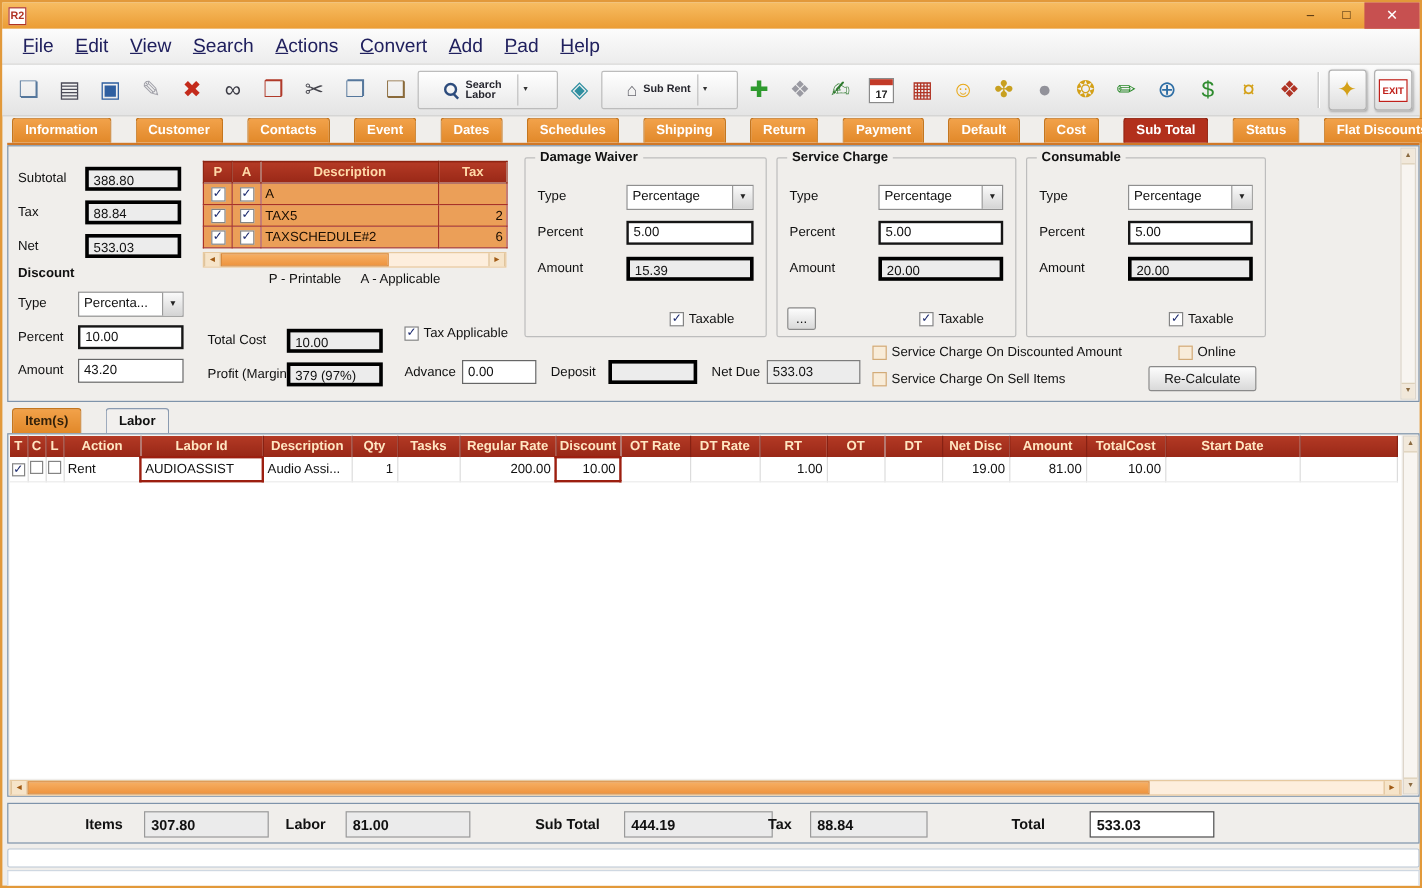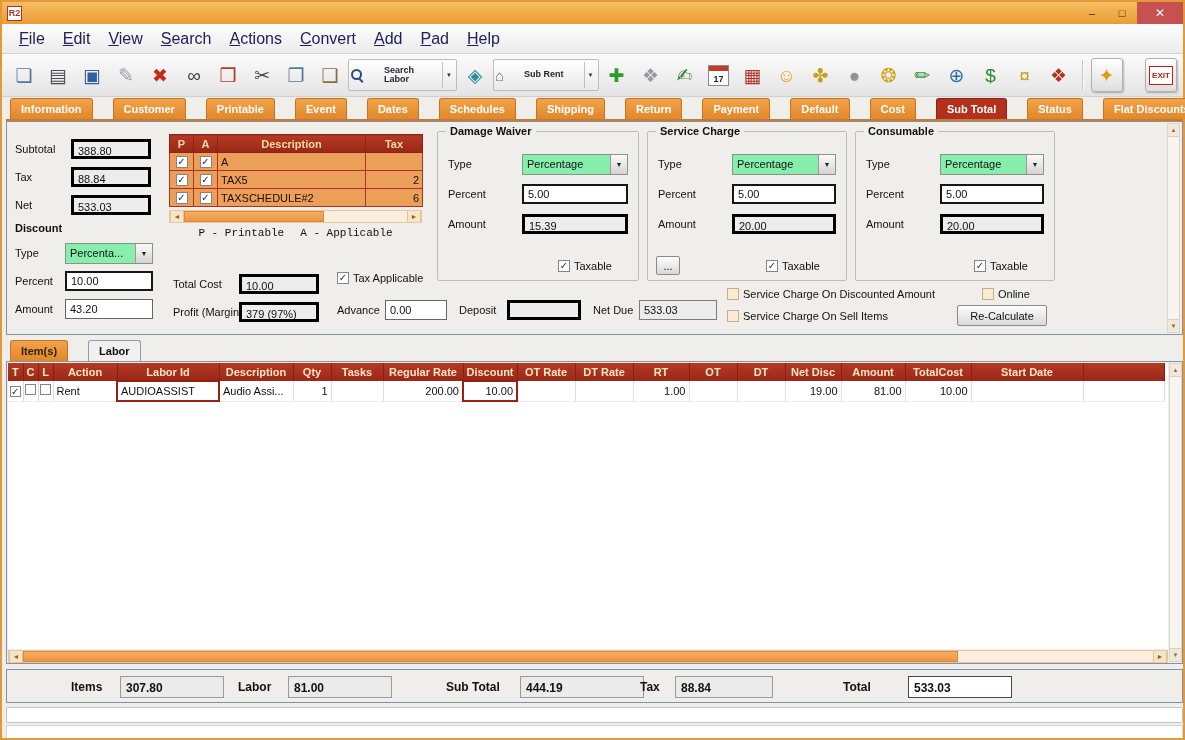"Search Labor" .tb-labeled { gap: 20px -> 5px; padding: 0 1px -> 0 20px }
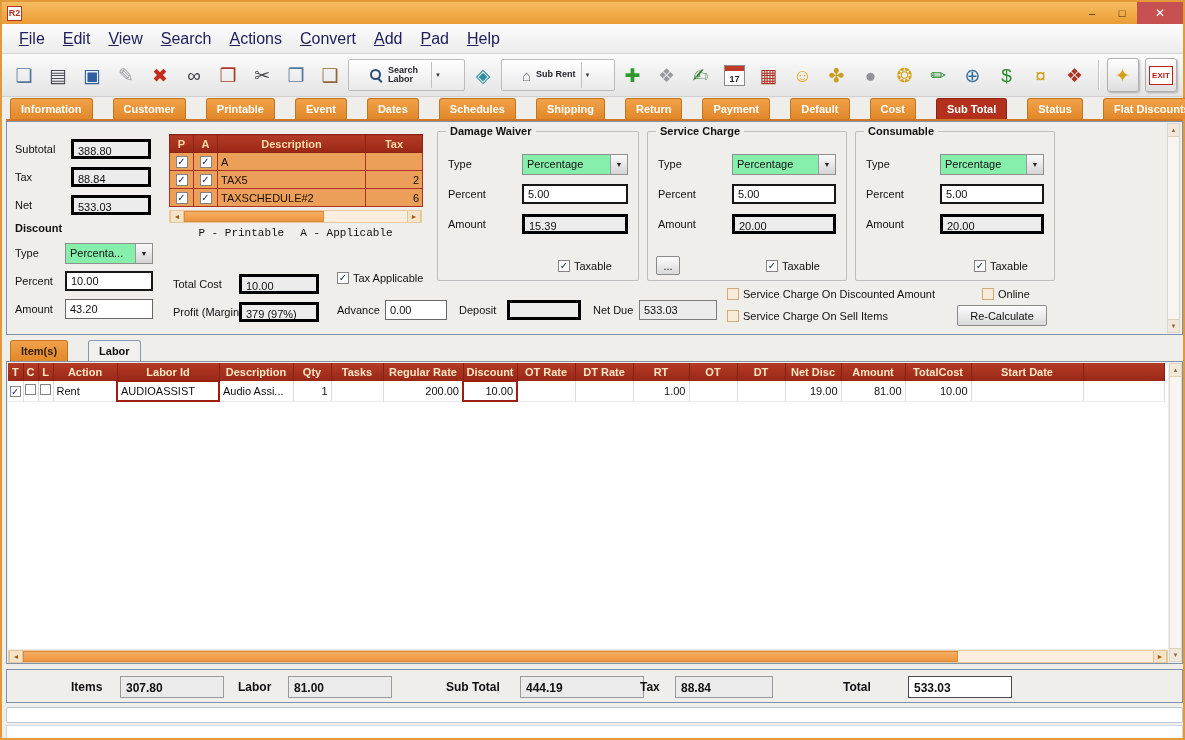"Printable" span.tab { text: Printable -> Contacts }
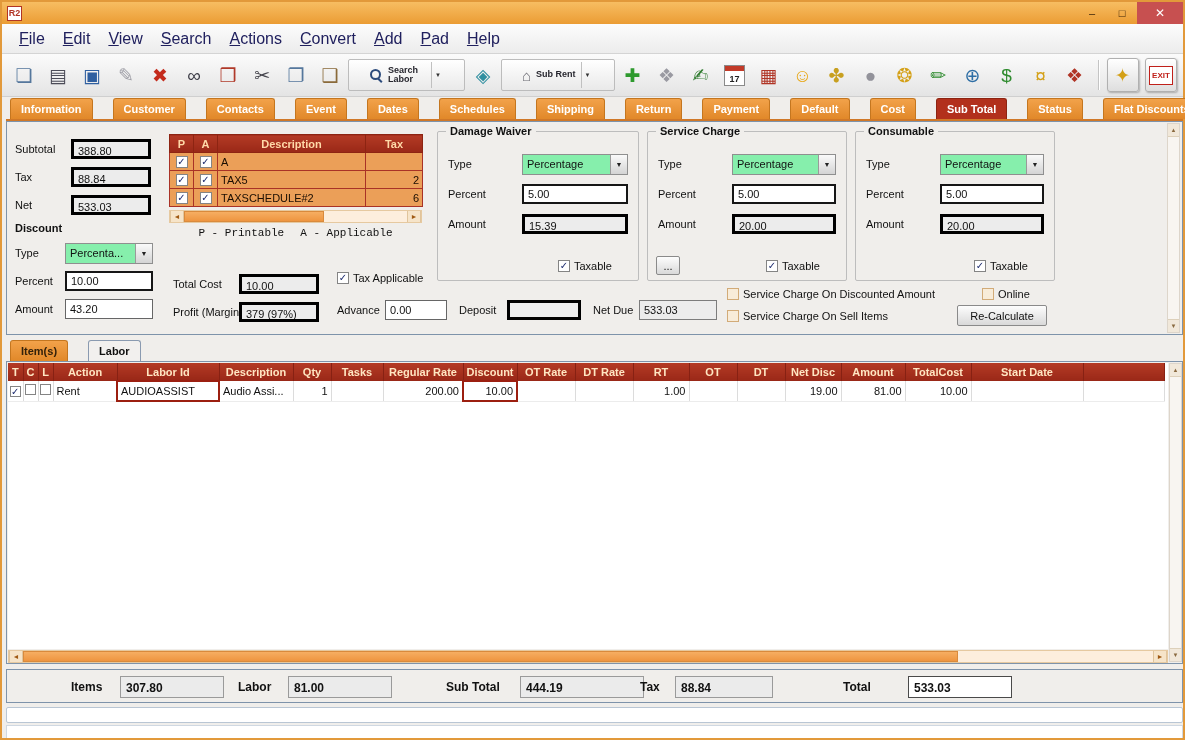"Percentage" .combo { background: #86efac -> #ffffff }
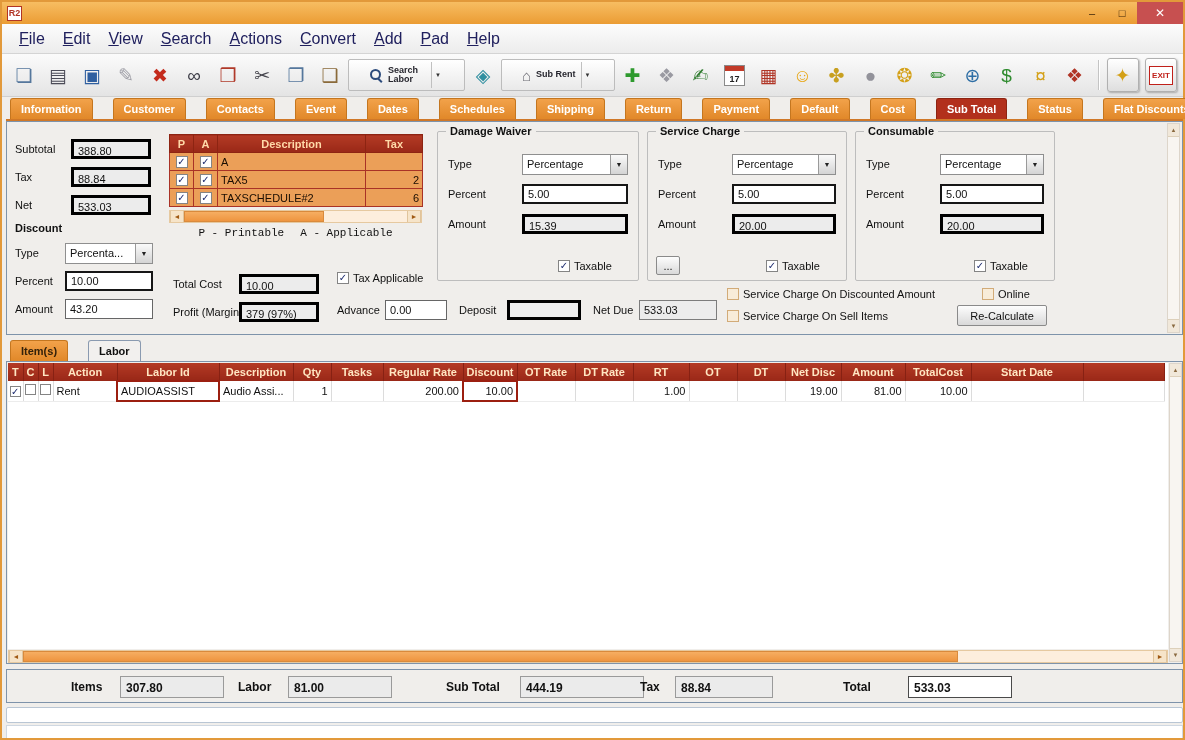"P - Printable" .tax-caption { font-family: Liberation Mono, monospace -> none }
